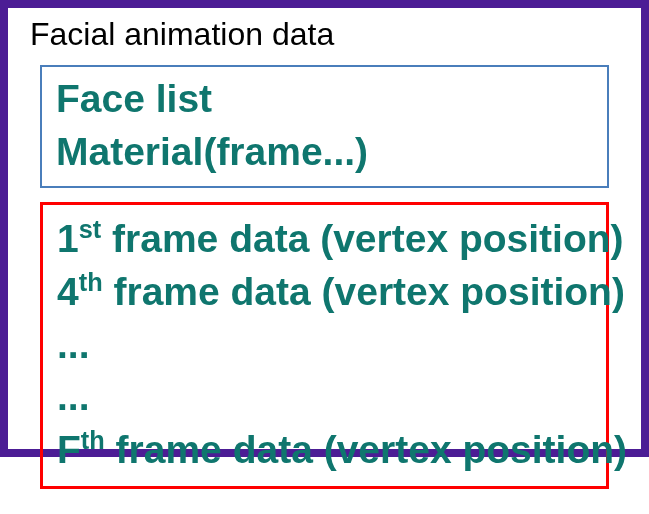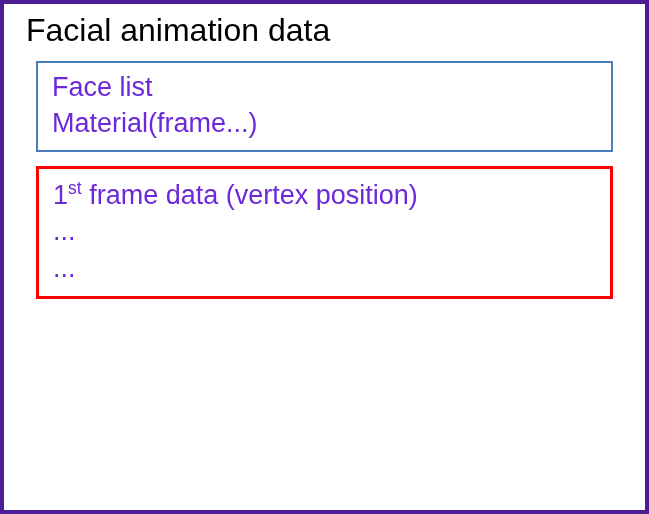"Facial animation data" .outer-box { border: 4px solid #4c1d95 -> 8px solid #4c1d95; height: 514px -> 457px }
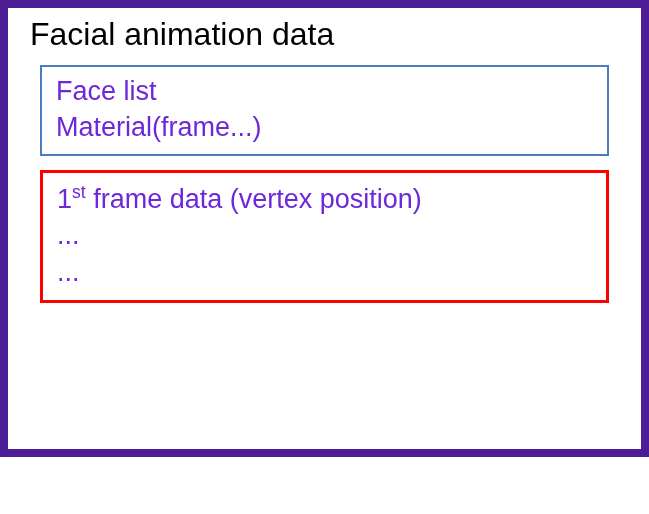"Face list" .line { color: #6d28d9 -> #0f766e; font-size: 27px -> 39px; font-weight: none -> bold }
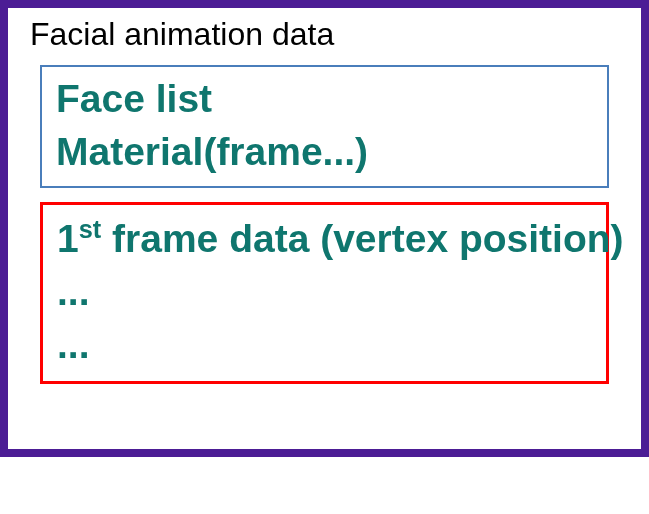"4th frame data (vertex position)" div.line { html: none -> <div><span>4</span><sup>th</sup><span> frame data (vertex position)</span></div> }
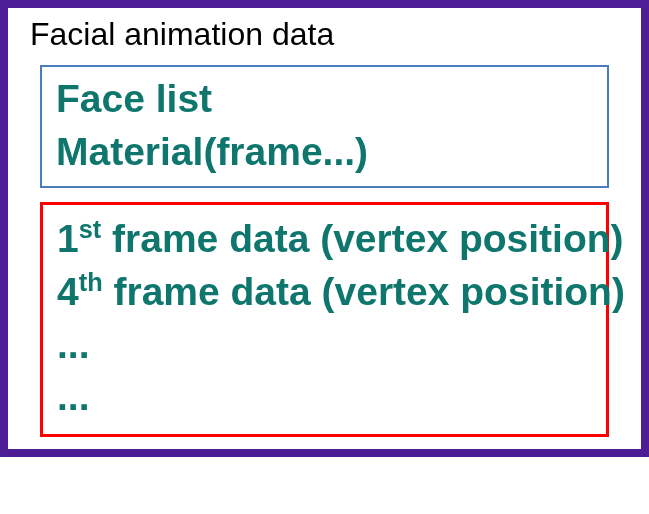"Fth frame data (vertex position)" div.line { html: none -> <div><span>F</span><sup>th</sup><span> frame data (vertex position)</span></div> }
